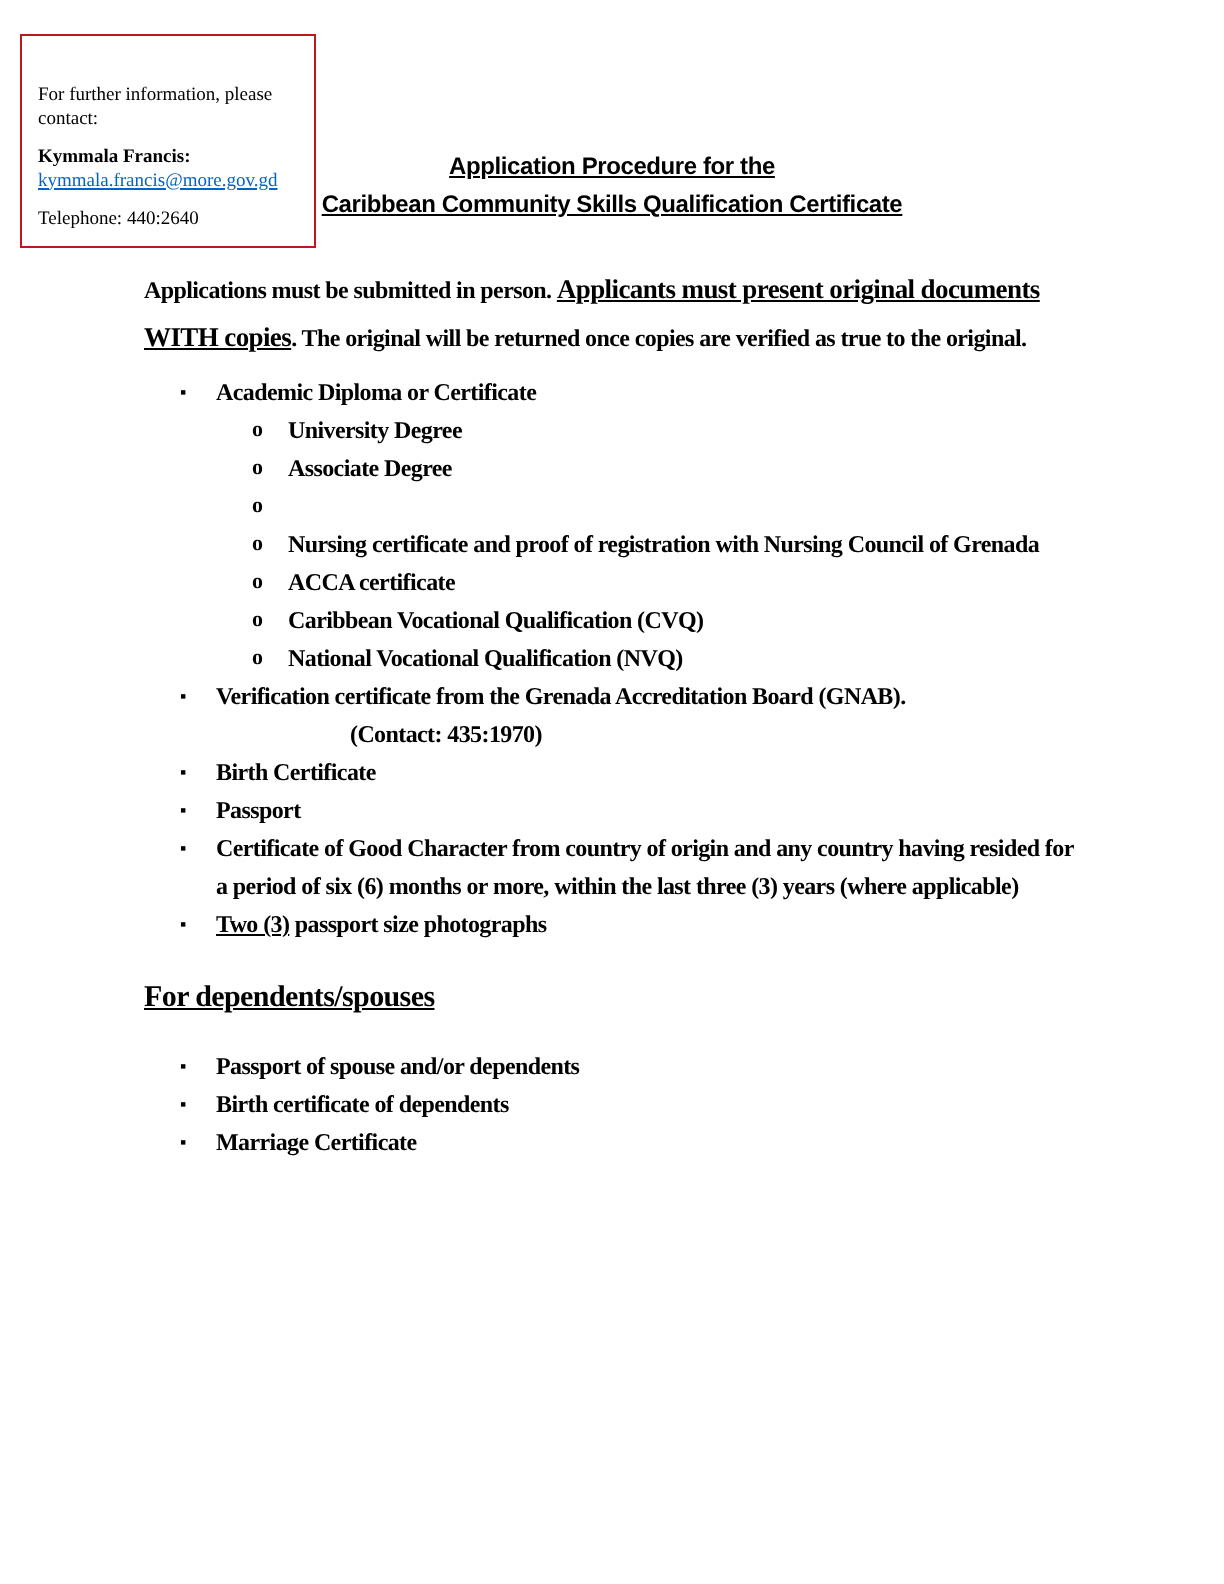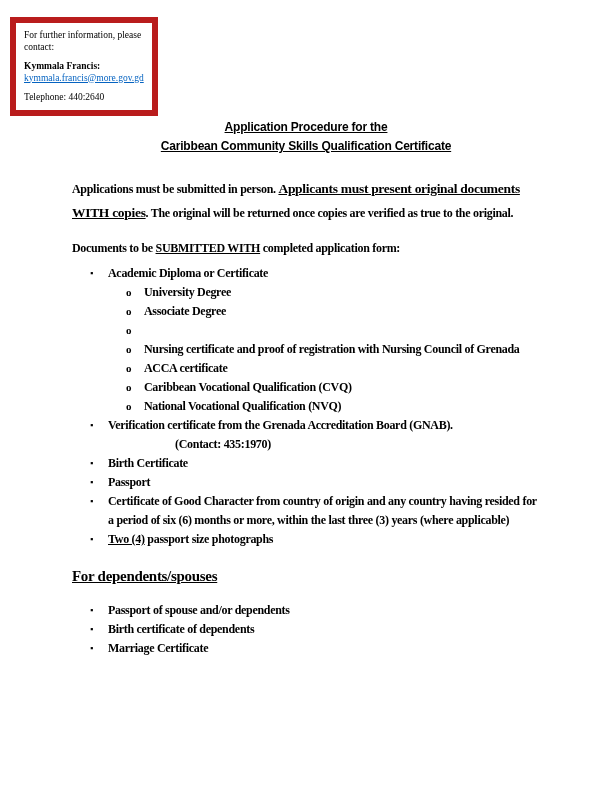"For further information, please contact:" .contact-box { border: 6px solid #b91c1c -> 1px solid #b91c1c; padding: 7px 8px 6px 8px -> 25px 8px 6px 8px }
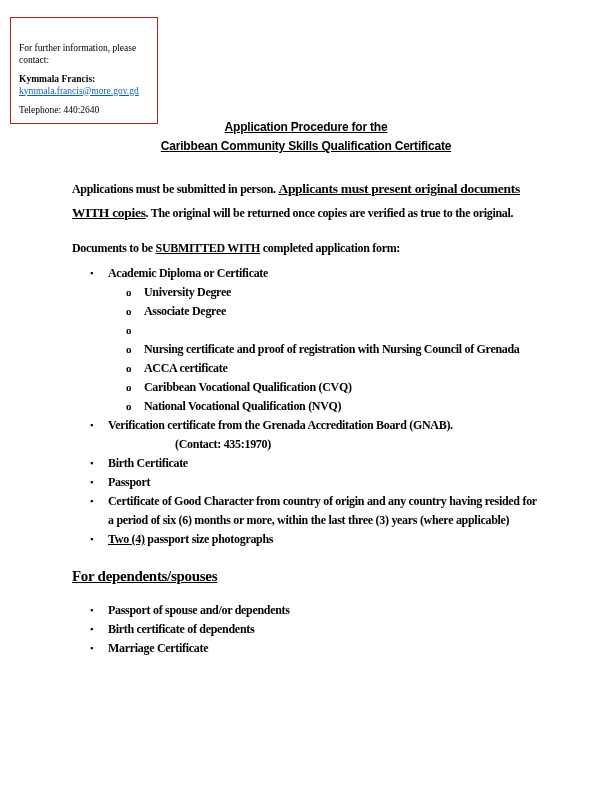"Application Procedure for the" .title { padding-top: 118px -> 74px }
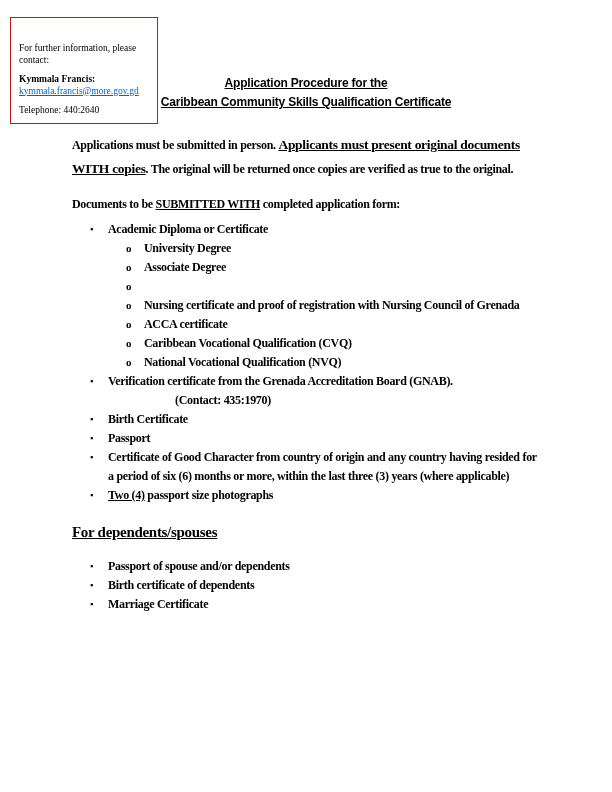"Documents to be SUBMITTED WITH" p.docs-lead { html: <p><span>Documents to be </span><span>SUBMITTED WITH</span><span> completed application form:</span></p> -> none }
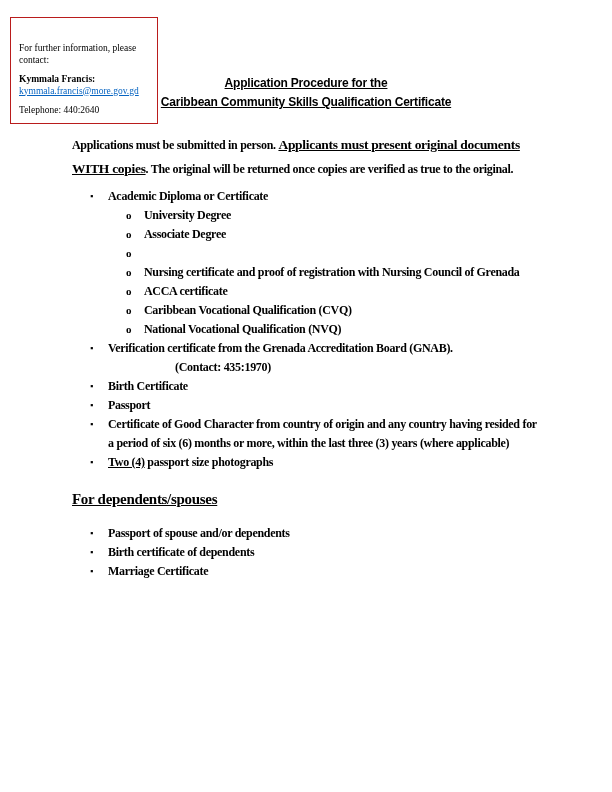"Two (4)" span.u { text: 4 -> 3 }
